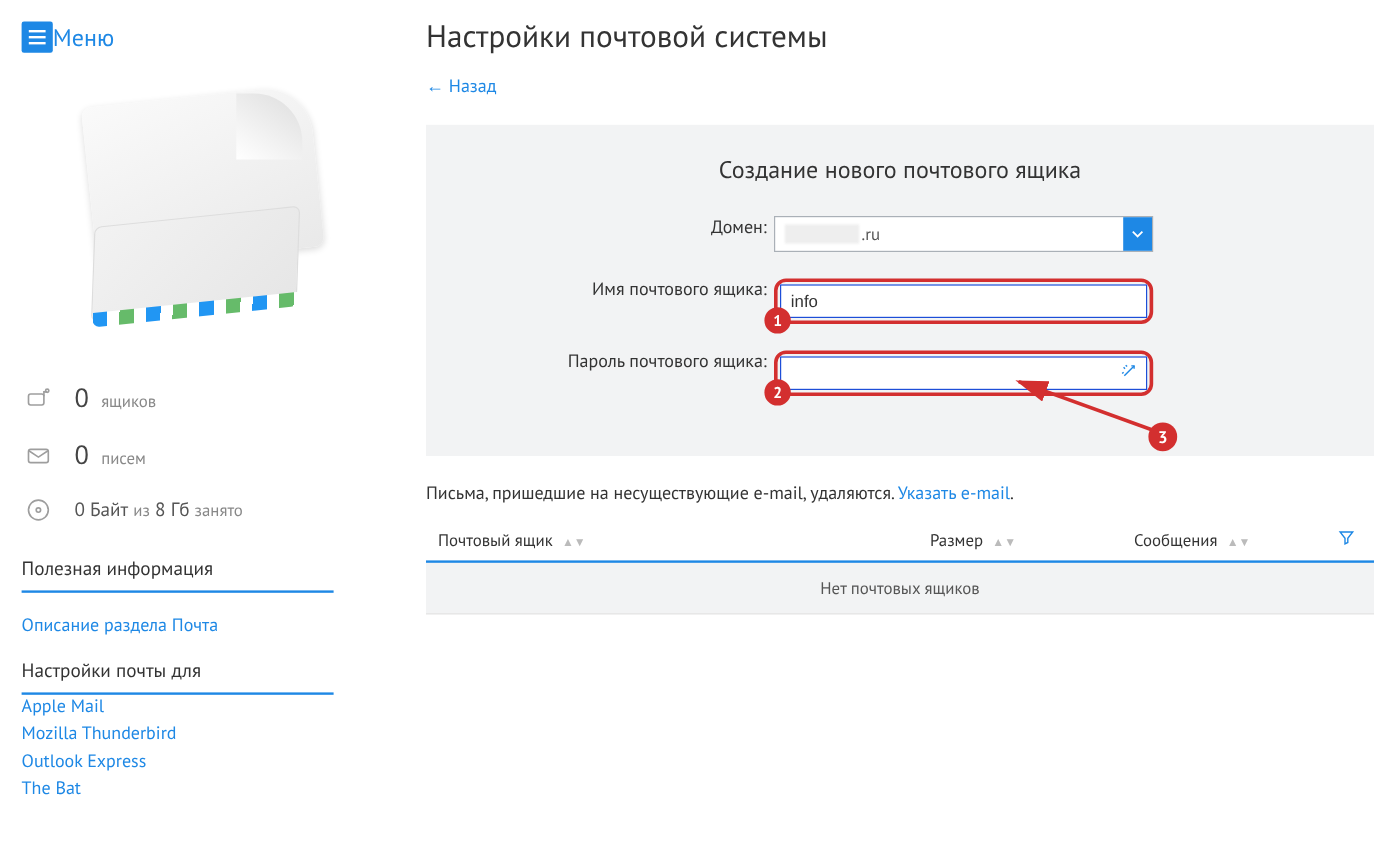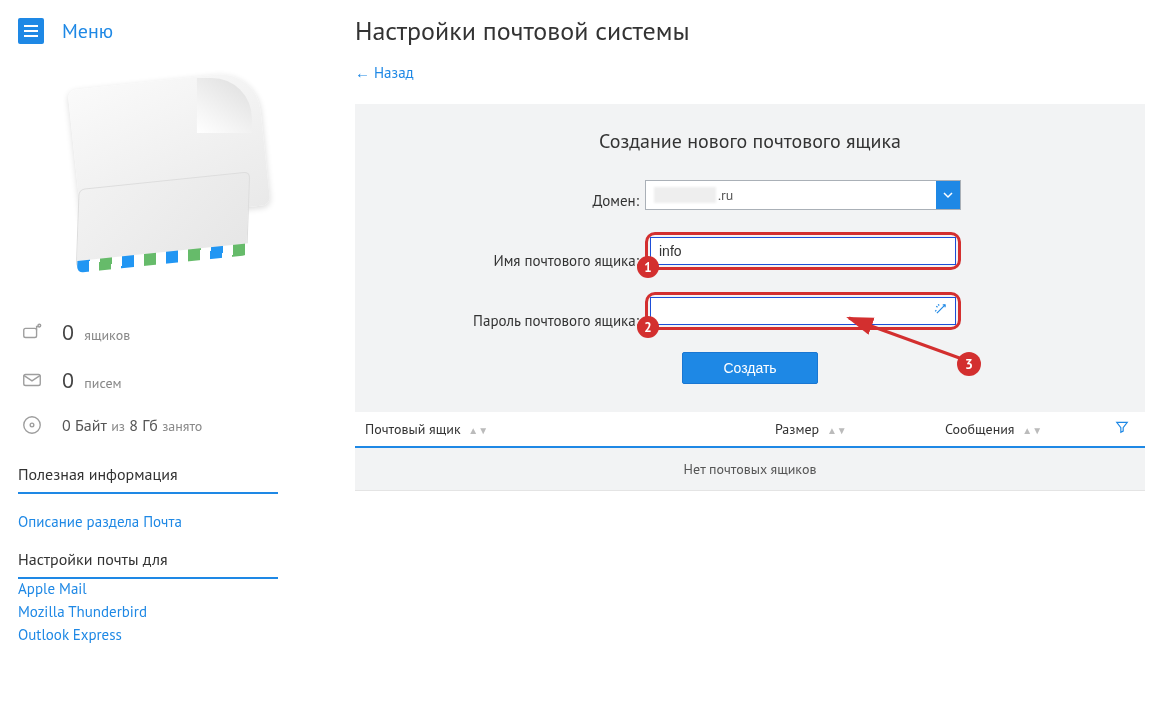"Меню" .menu-btn { gap: 18px -> 0 }
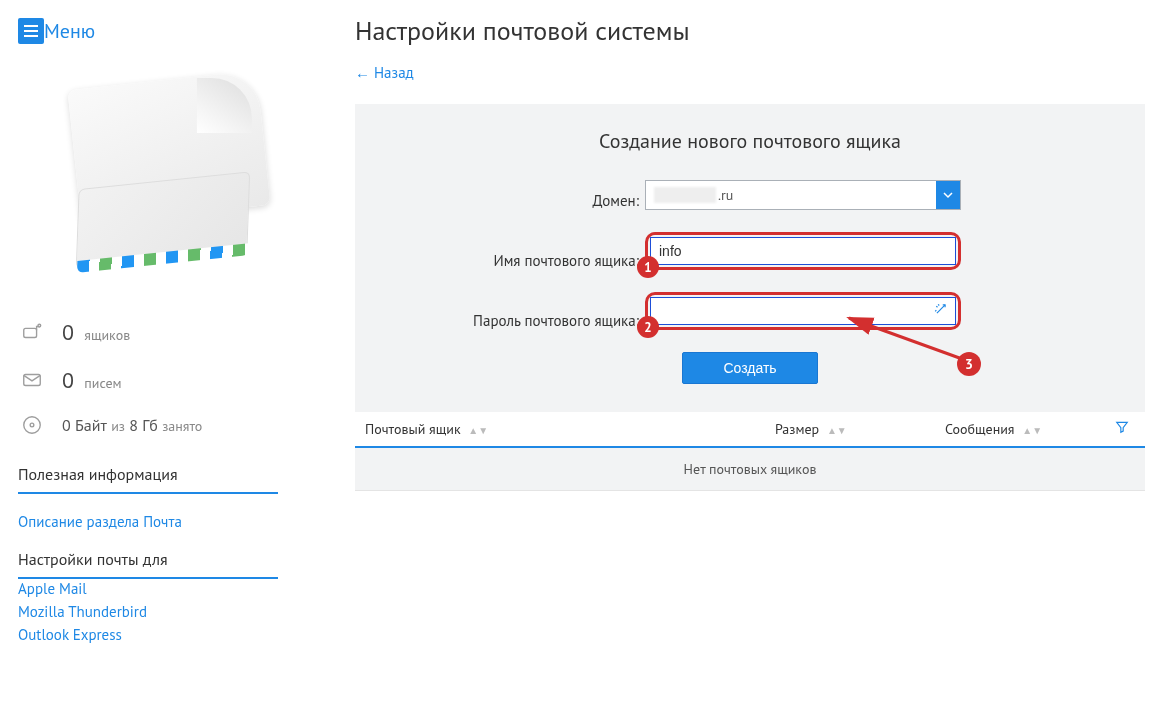"Домен:" .form-row { align-items: flex-end -> flex-start }
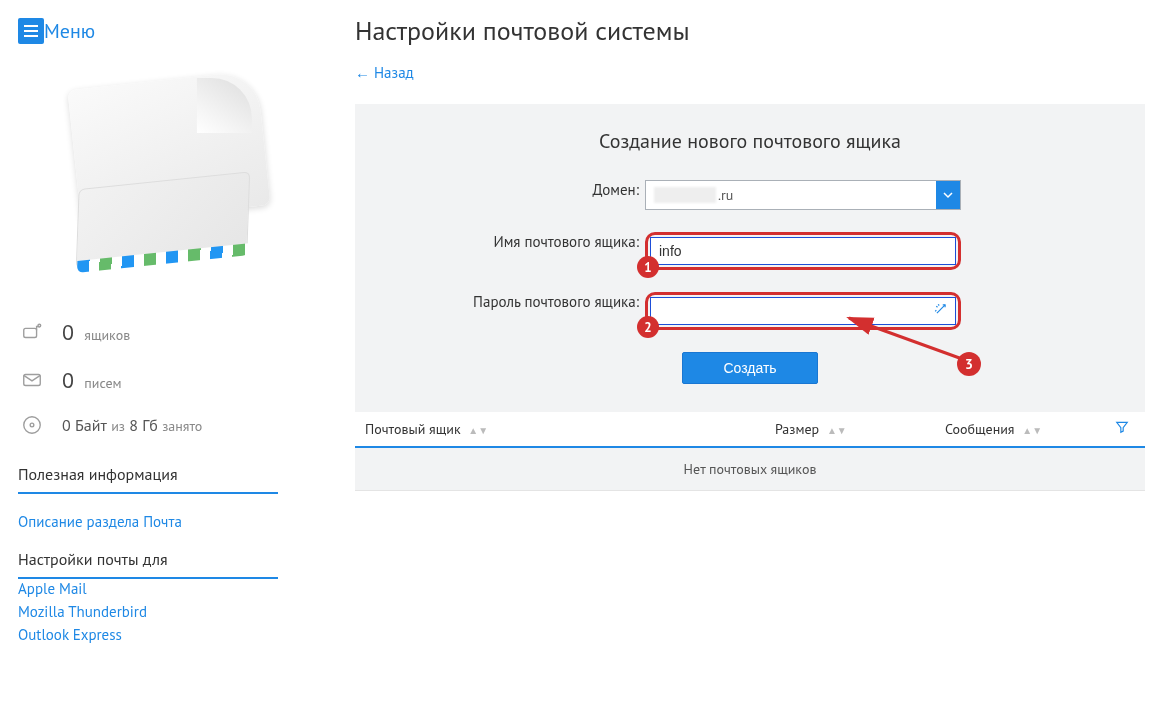"Создать" div.submit-row { html: <div> <button>Создать</button> </div> -> none }
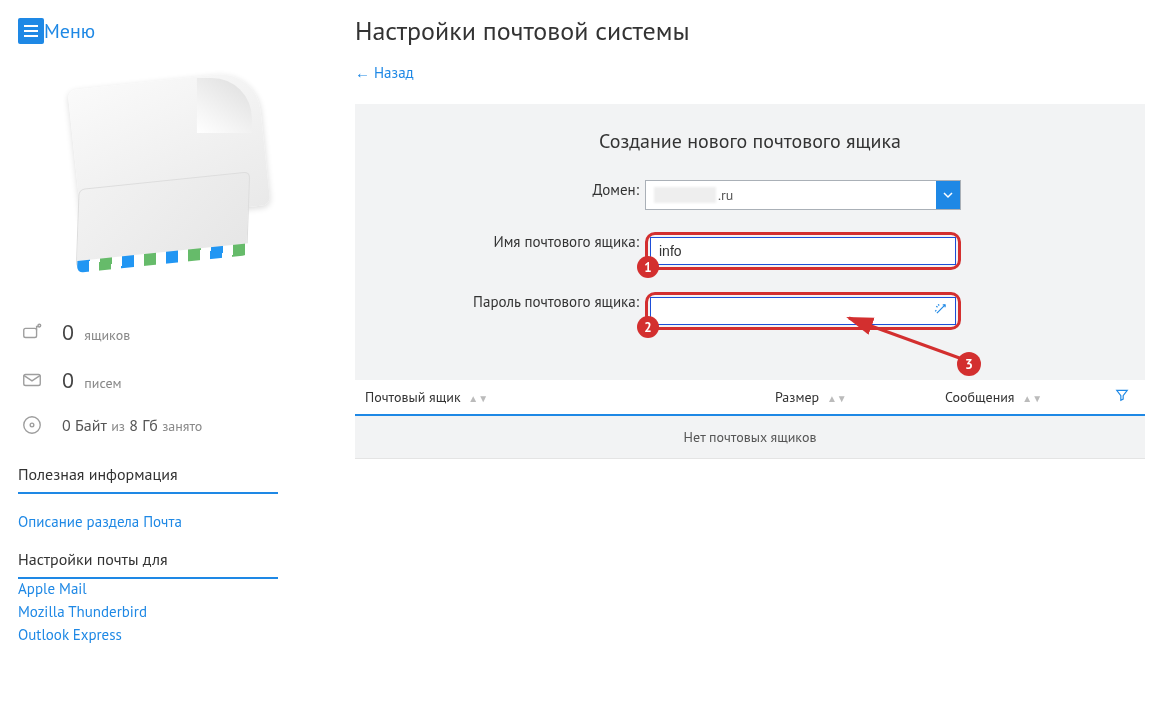"Письма, пришедшие на несуществующие" p.note-line { html: none -> <p> <span>Письма, пришедшие на несуществующие e-mail, удаляются. </span><a>Указать e-mail</a><span>.</span> </p> }
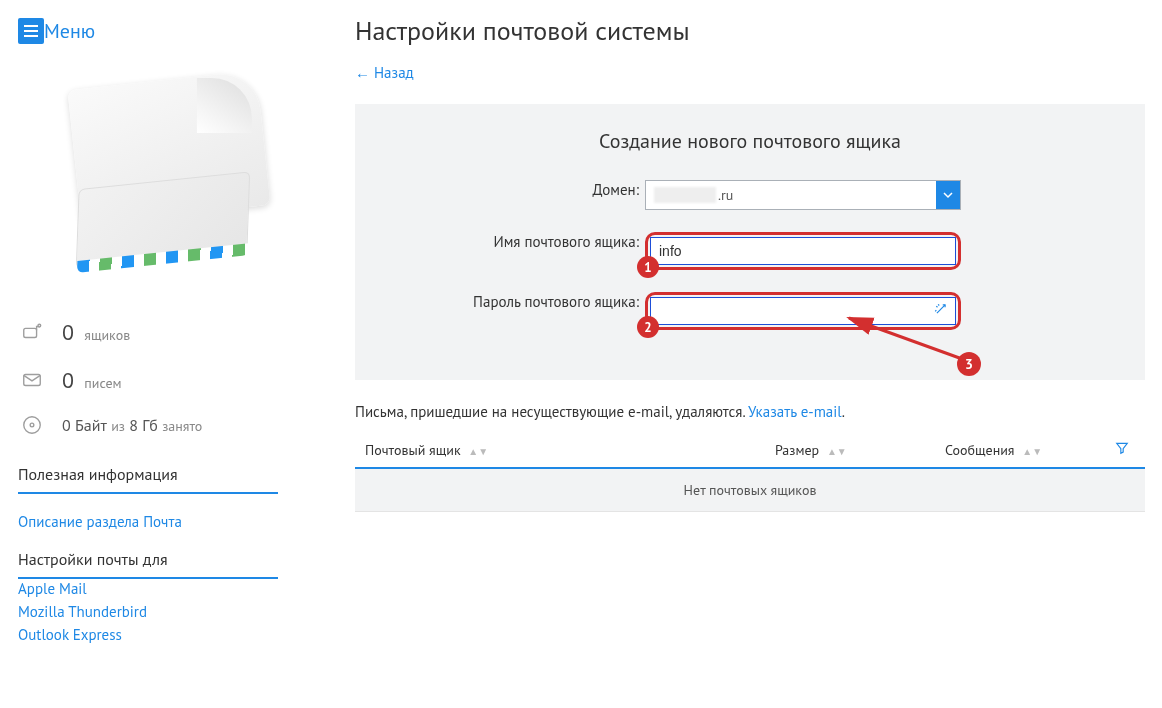"The Bat" a.side-link { html: none -> <a>The Bat</a> }
